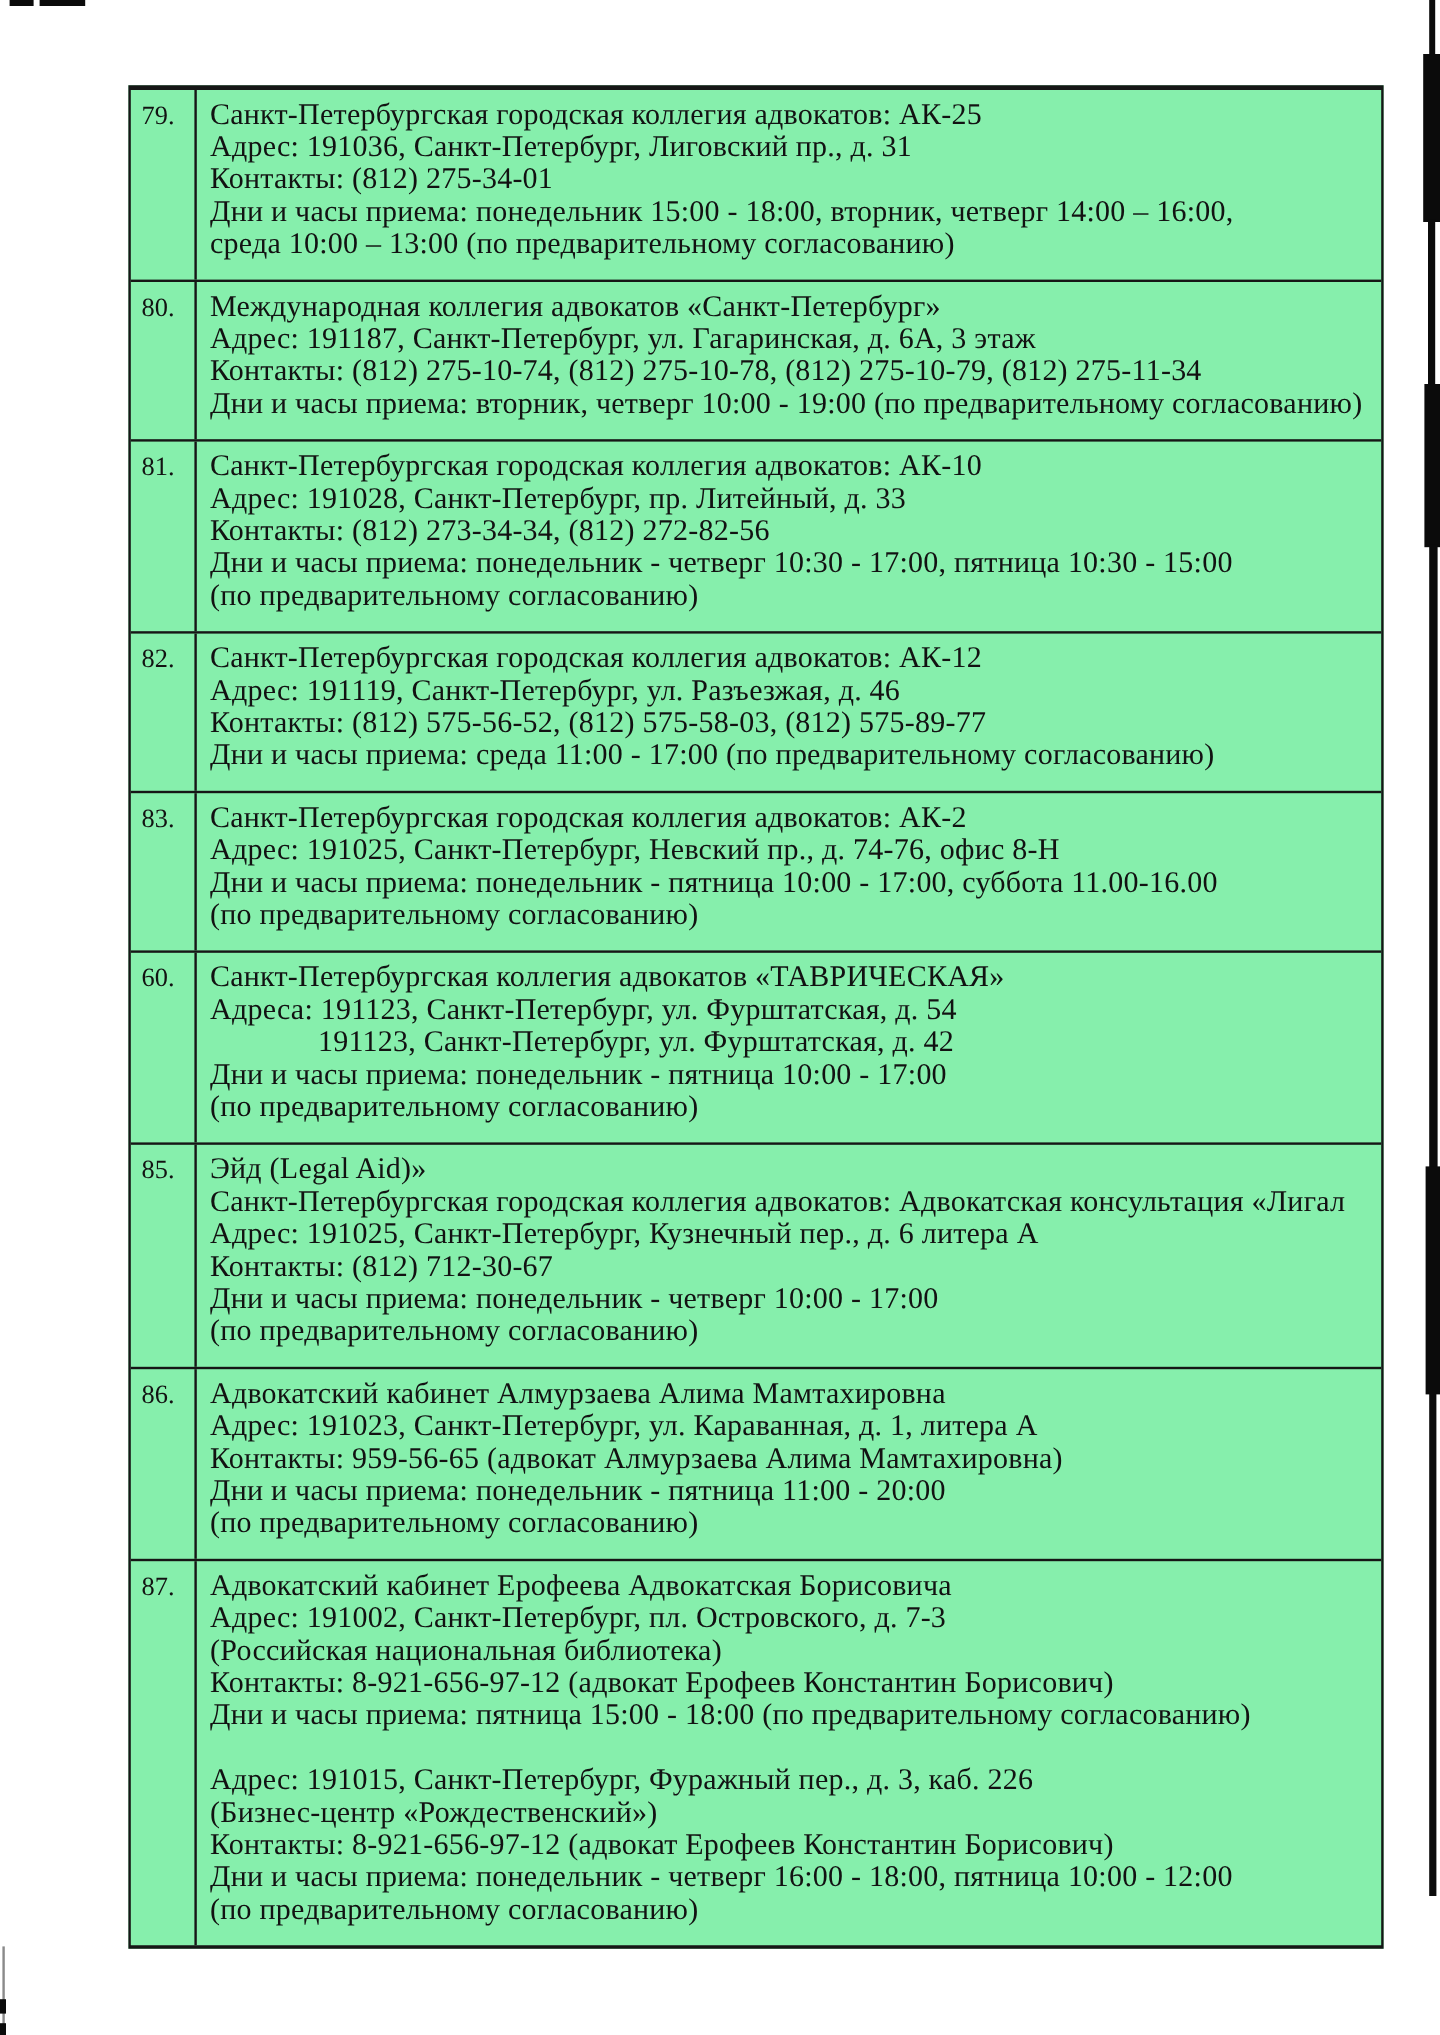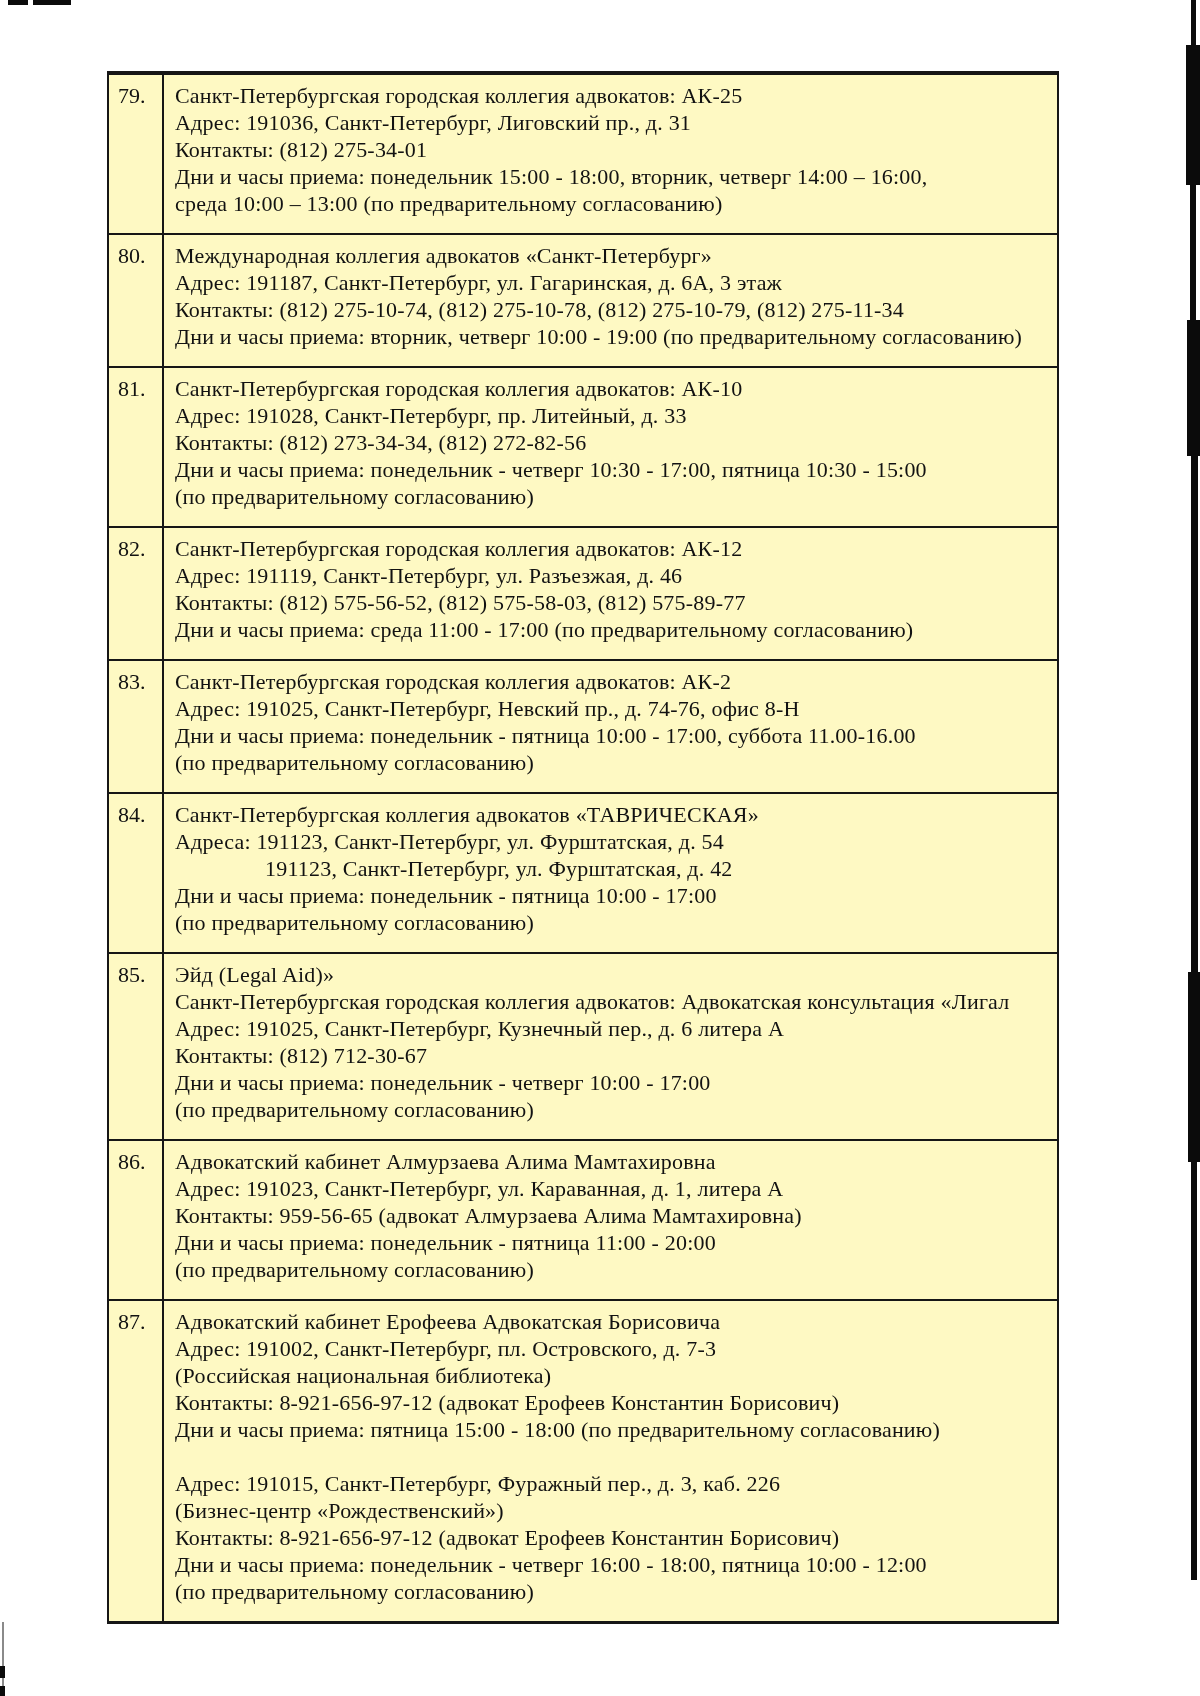"79." .doc-table { background: #fef9c3 -> #86efac; width: 952px -> 1046px }
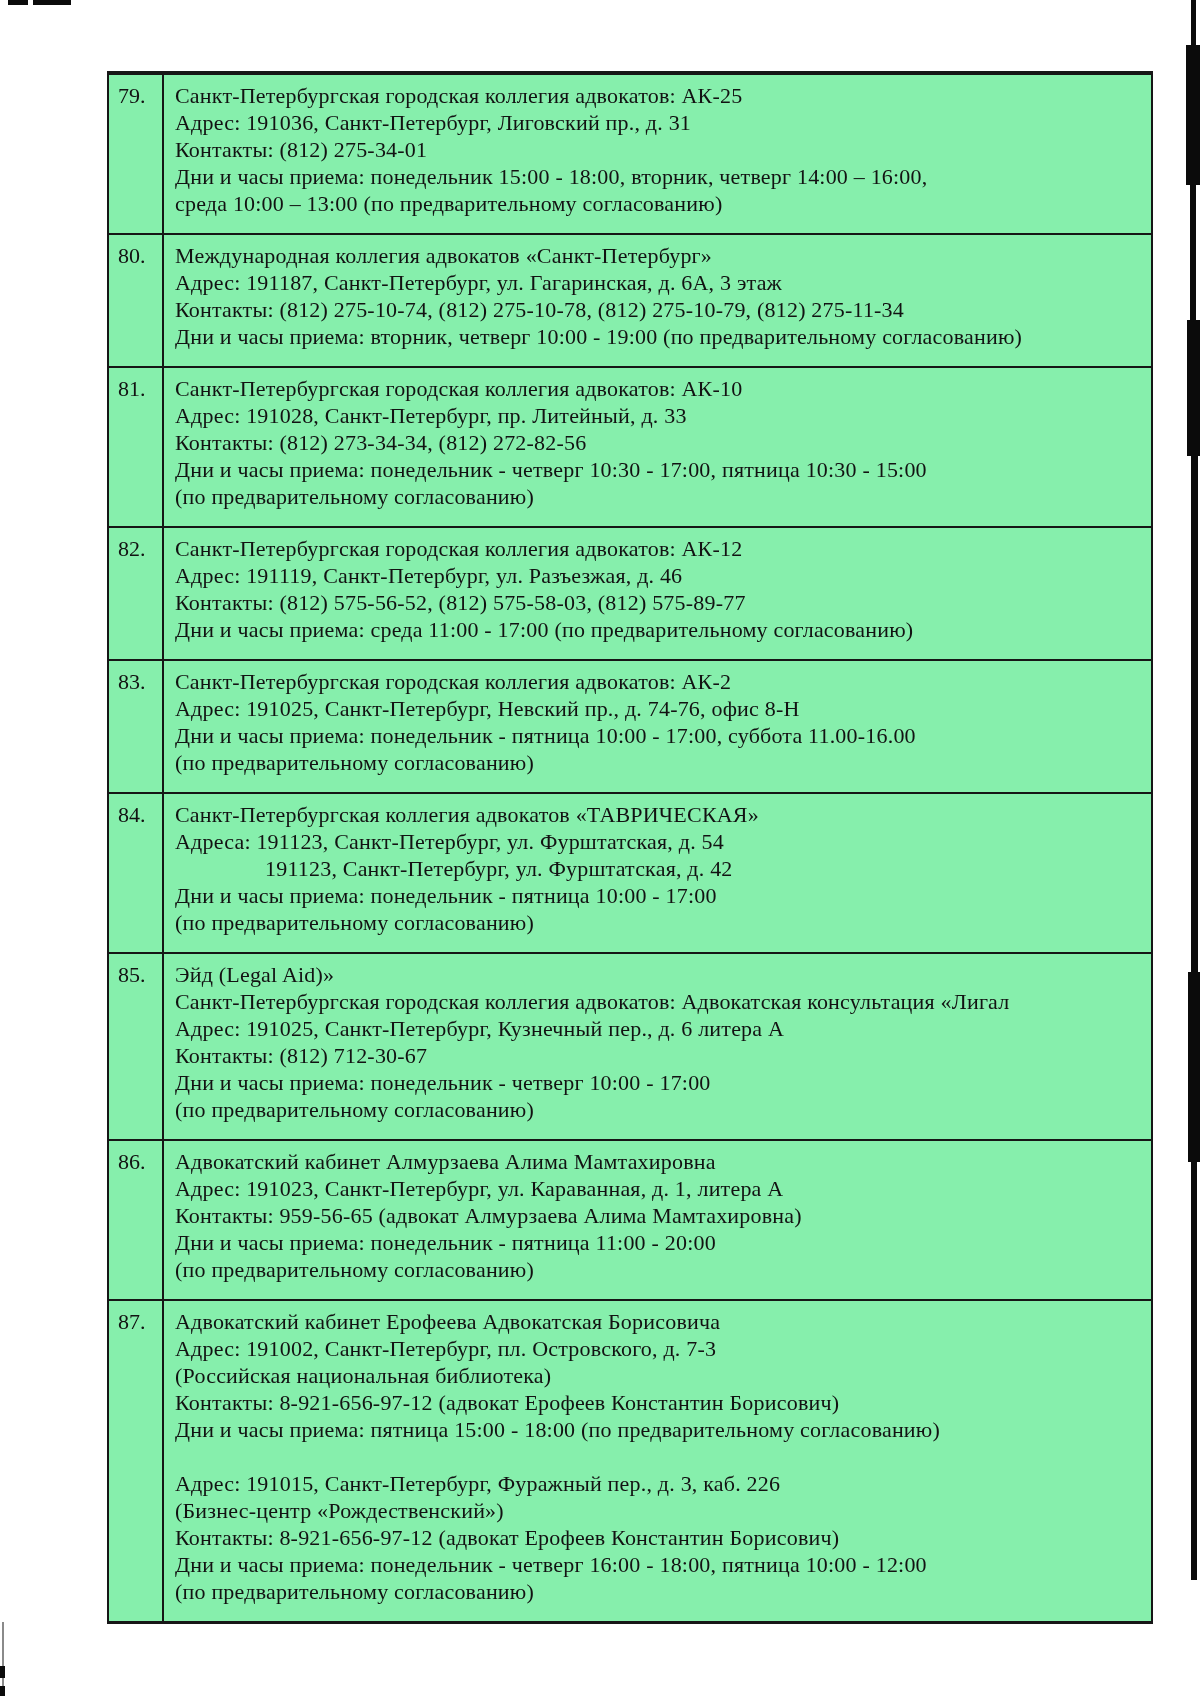"Санкт-Петербургская городская коллегия" .content-cell { font-size: 22px -> 25px }
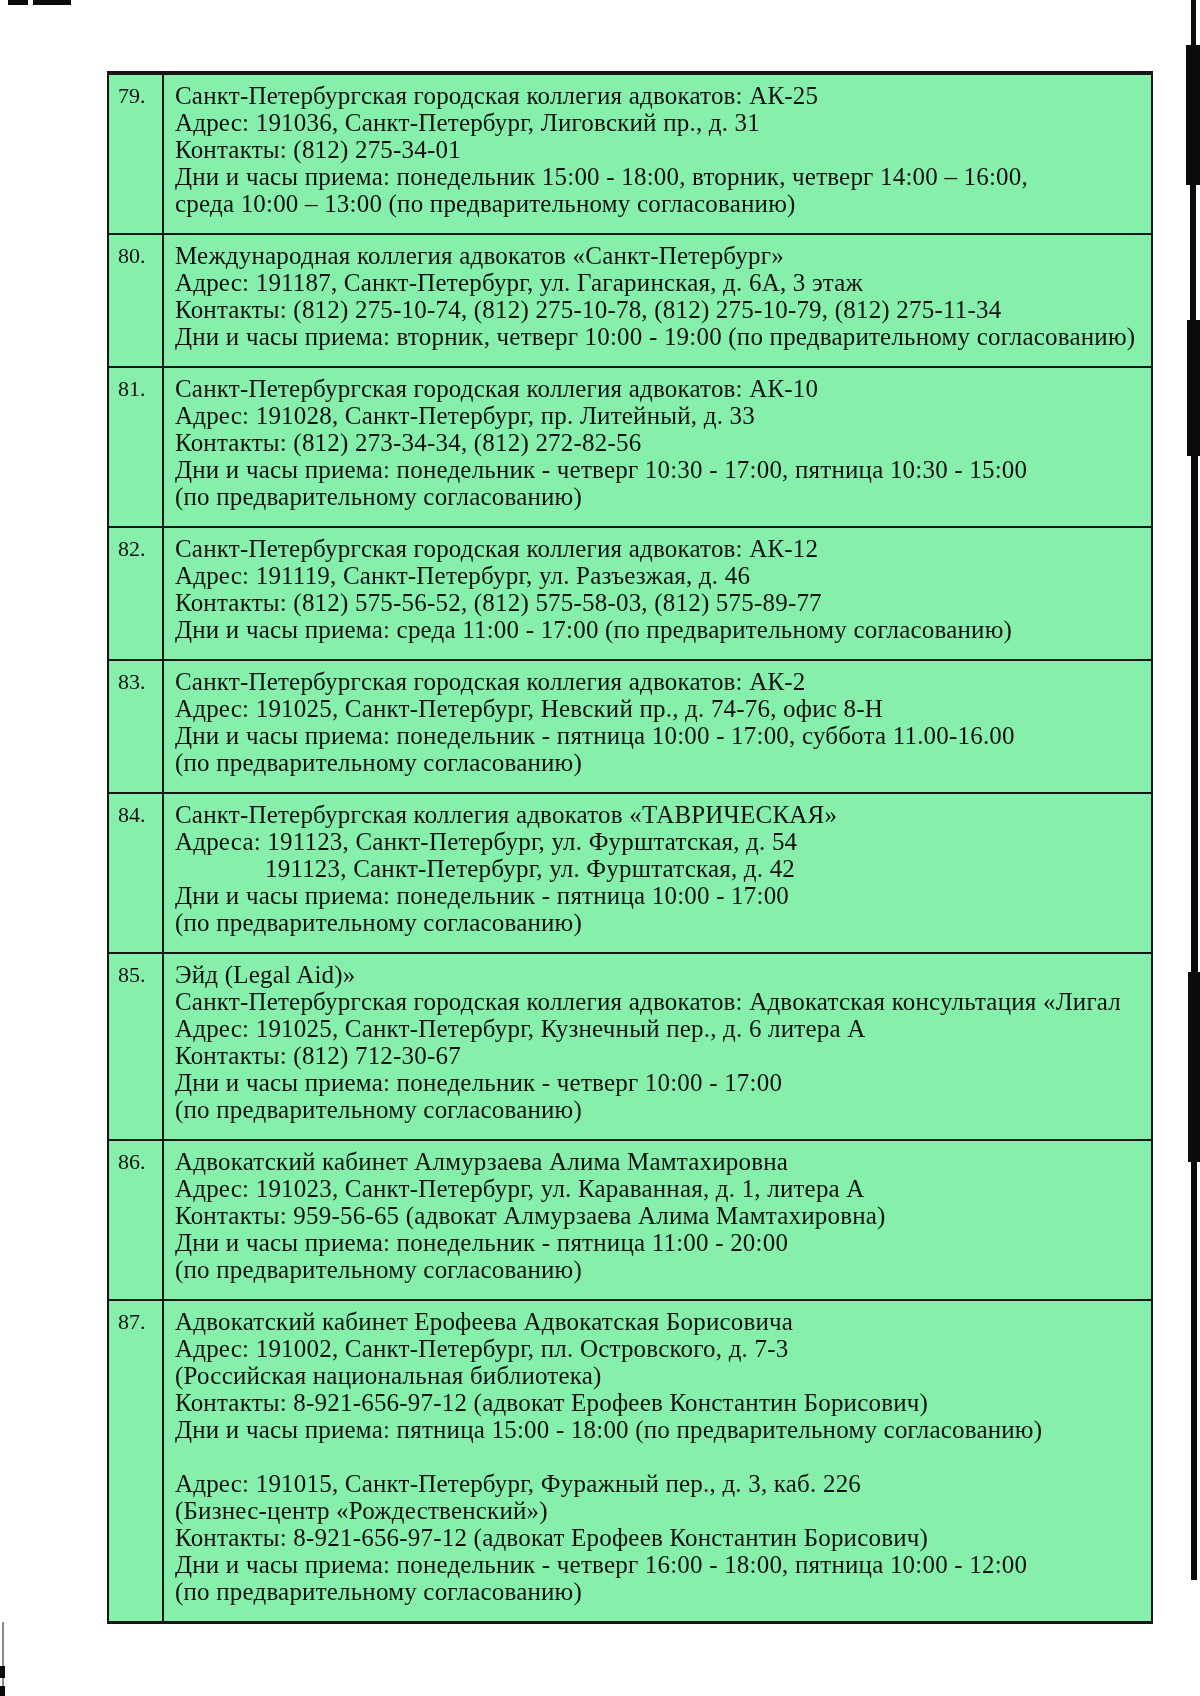"84." div.num-cell { text: 84 -> 60 }
